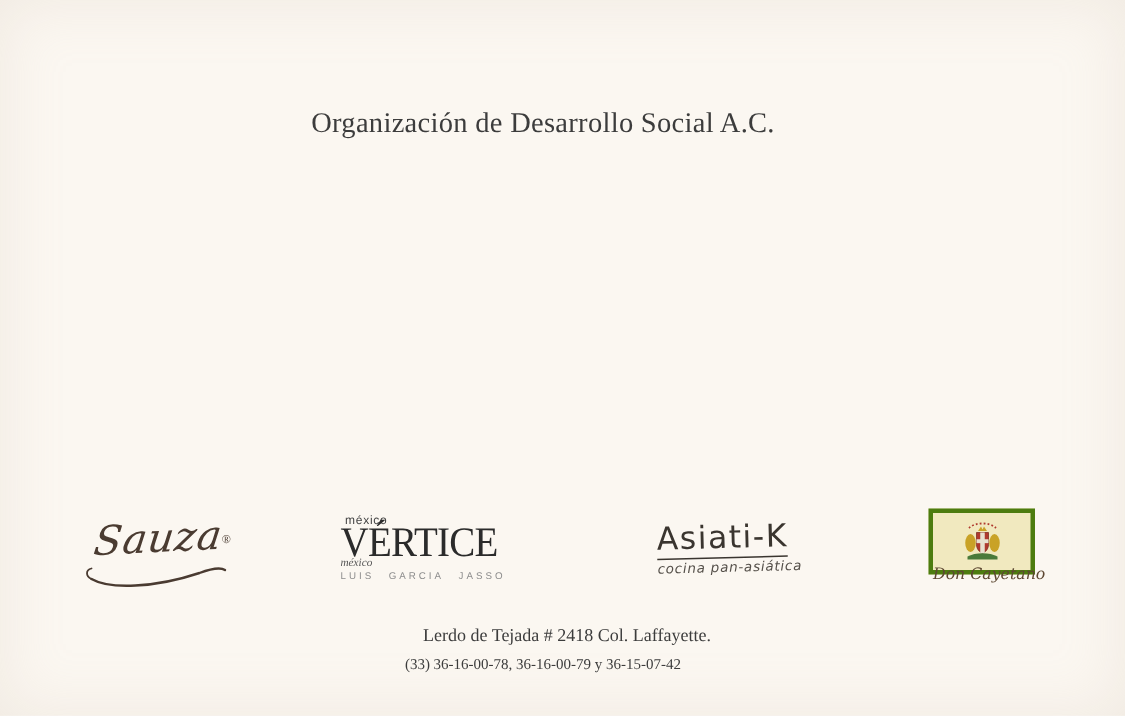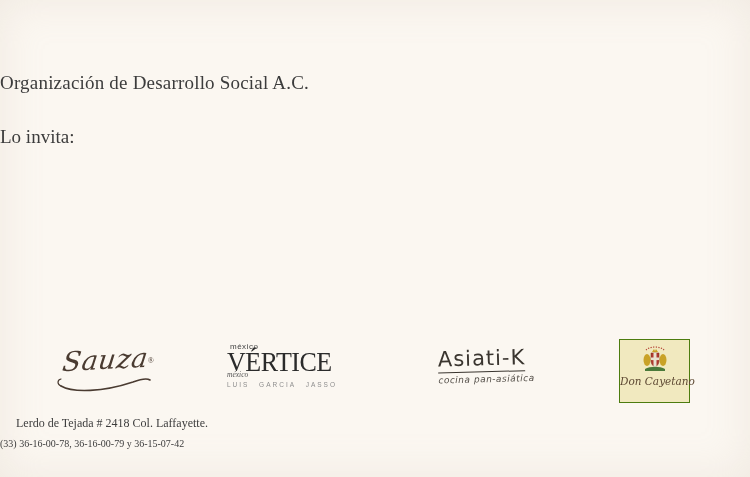"Organización de Desarrollo Social A.C." .centered { text-align: left -> center }
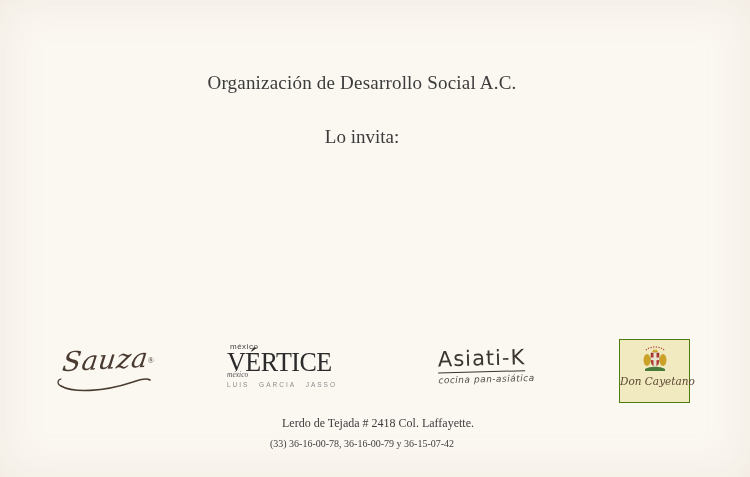"Lo invita:" div.centered { html: <div>Lo invita:</div> -> none }
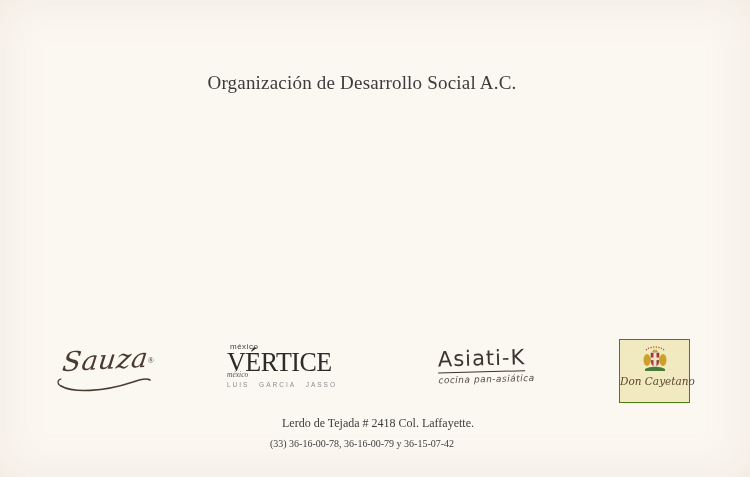"Don Cayetano" .doncay { border: 1px solid #4d7c0f -> 3px solid #4d7c0f; height: 64px -> 44px }
